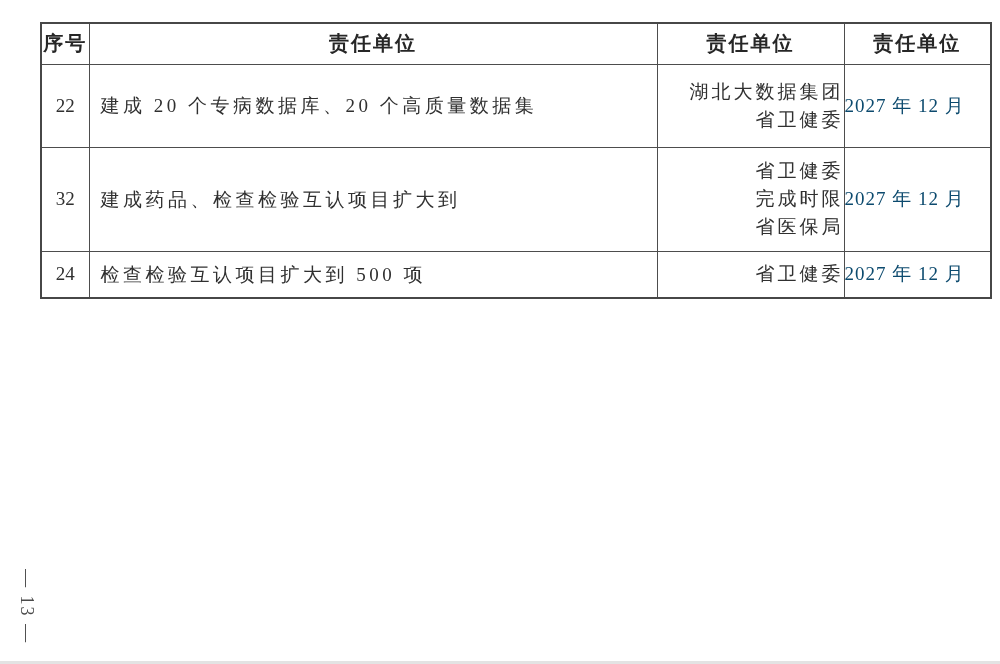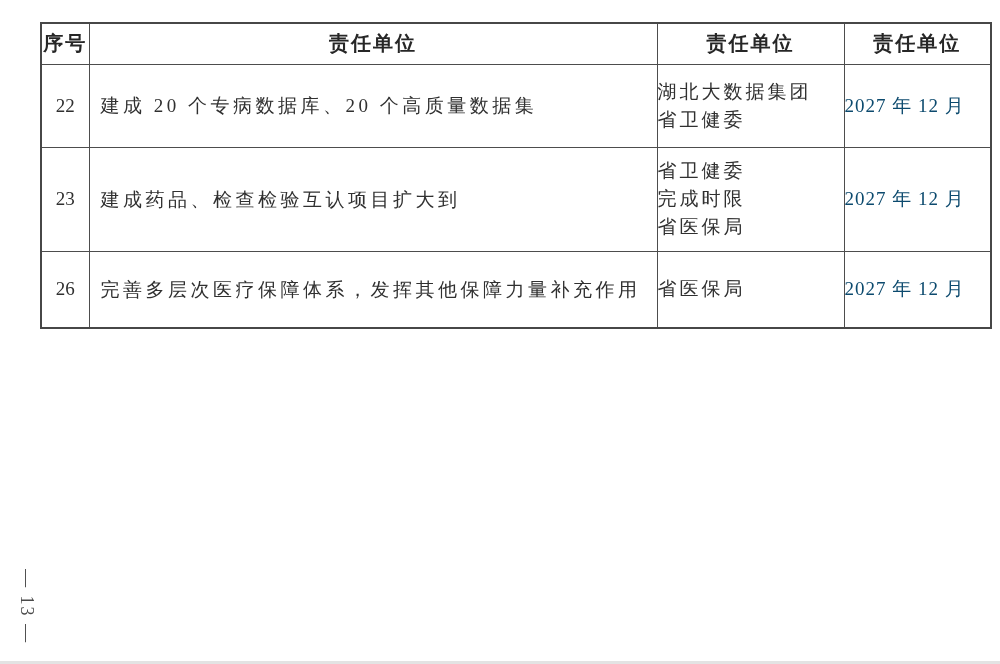"湖北大数据集团" .cell-units { text-align: left -> right }
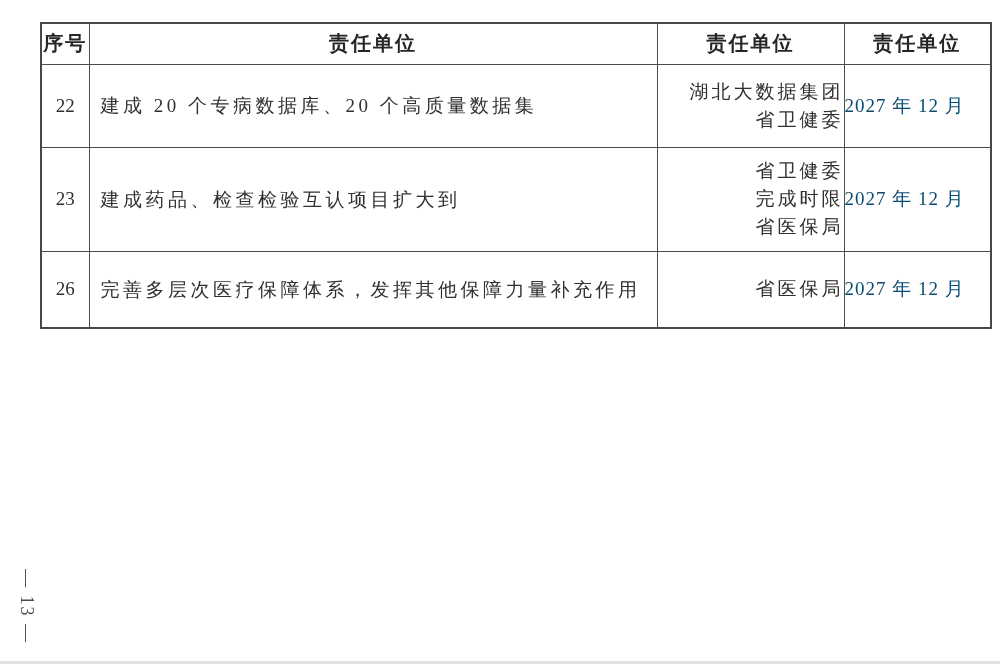"23" td.cell-no { text: 23 -> 32 }
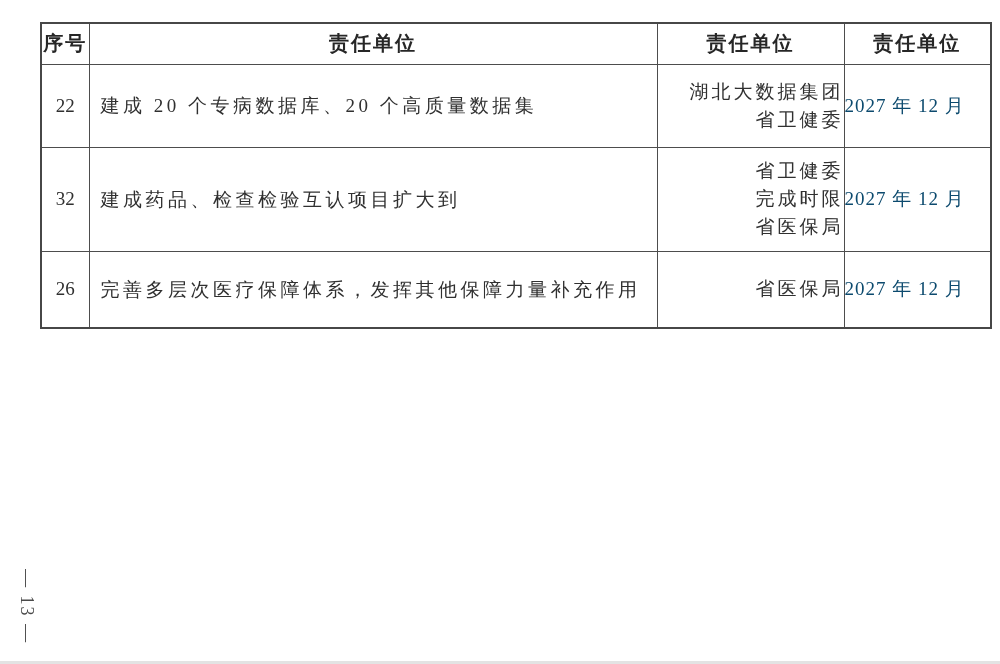"24" tr { html: none -> <tr> <td>24</td> <td>检查检验互认项目扩大到 500 项</td> <td> <div>省卫健委</div> </td> <td>2027 年 12 月</td> </tr> }
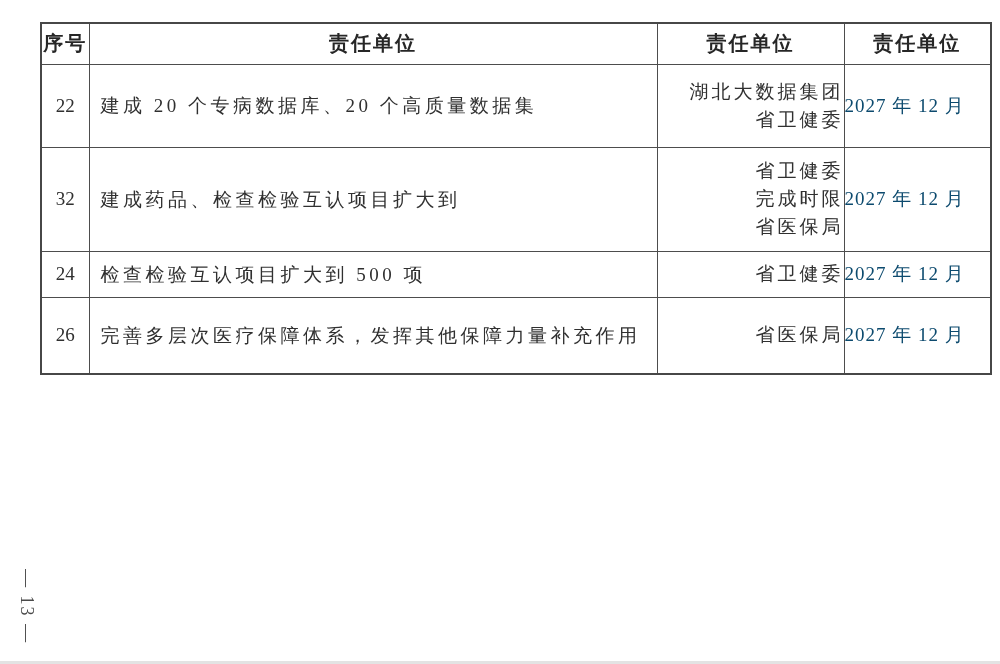"26" tr { html: <tr> <td>26</td> <td>完善多层次医疗保障体系，发挥其他保障力量补充作用</td> <td> <div>省医保局</div> </td> <td>2027 年 12 月</td> </tr> -> none }
